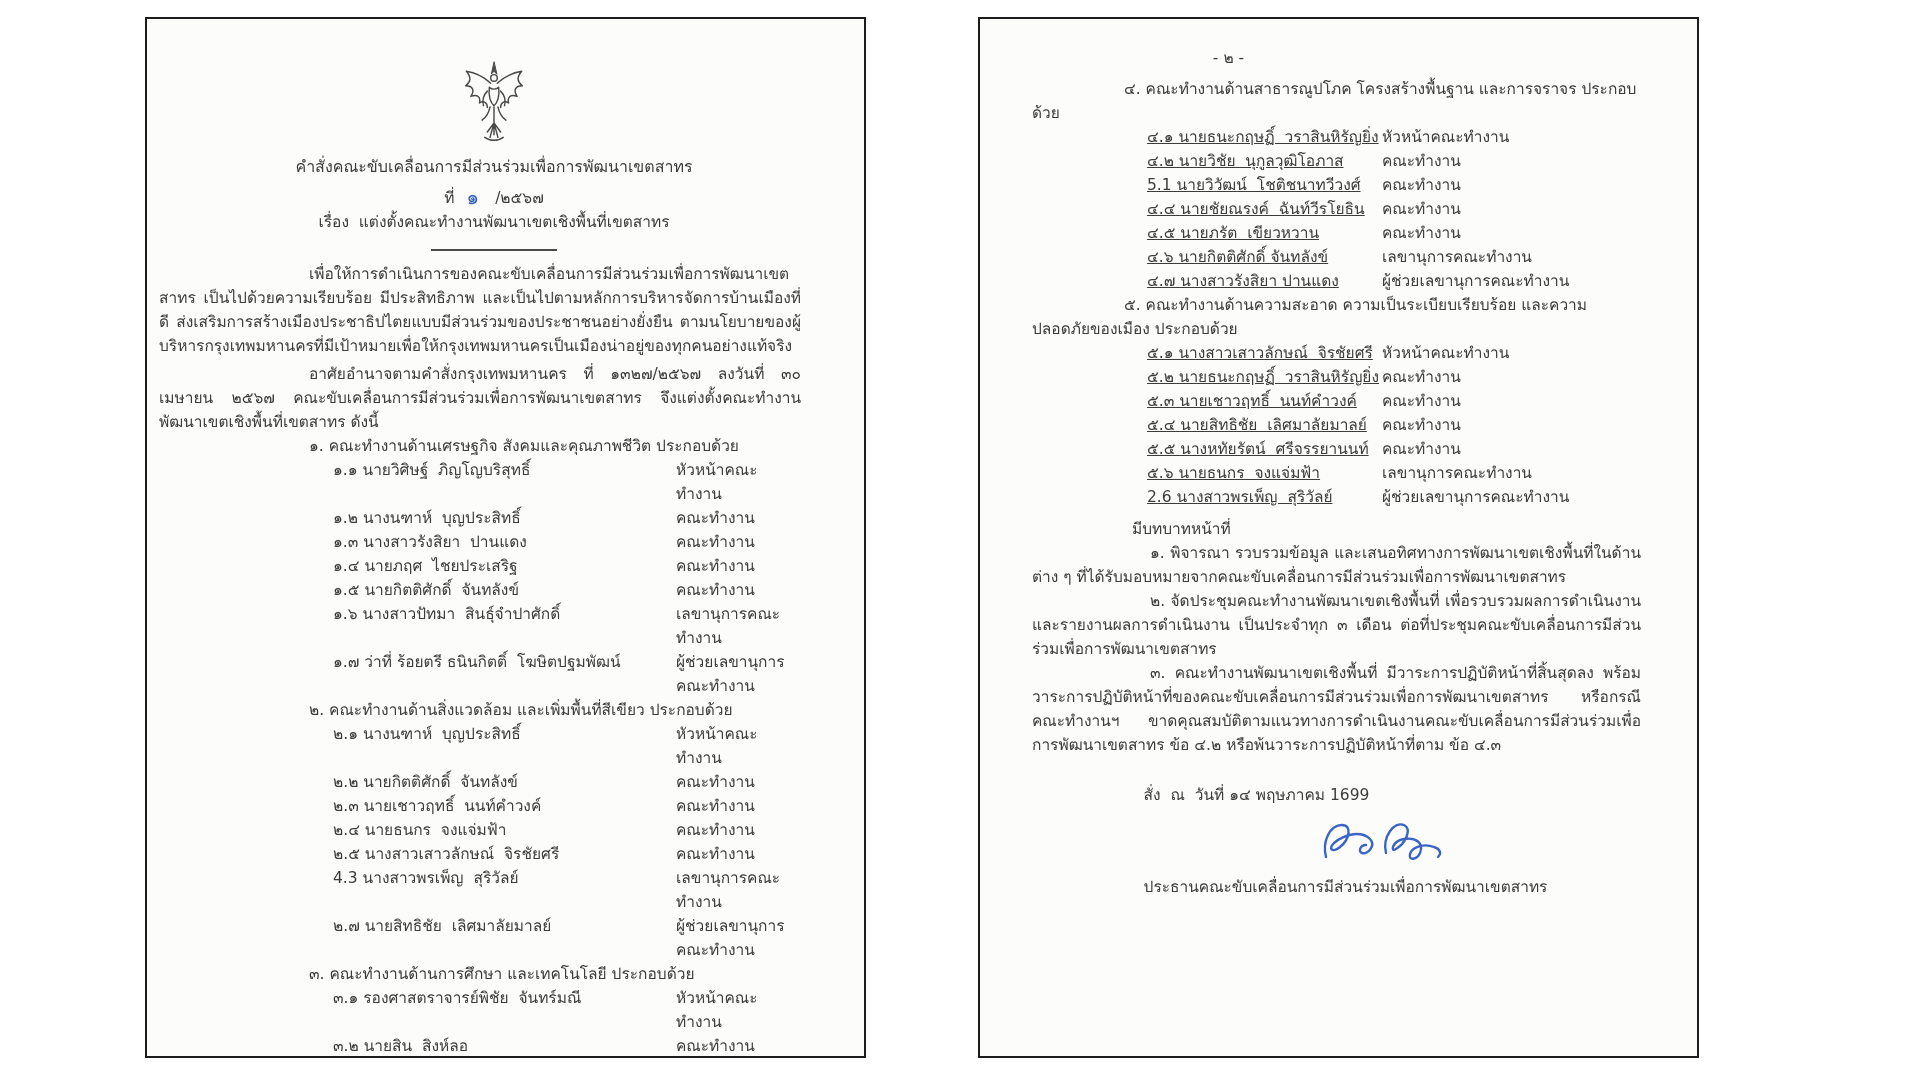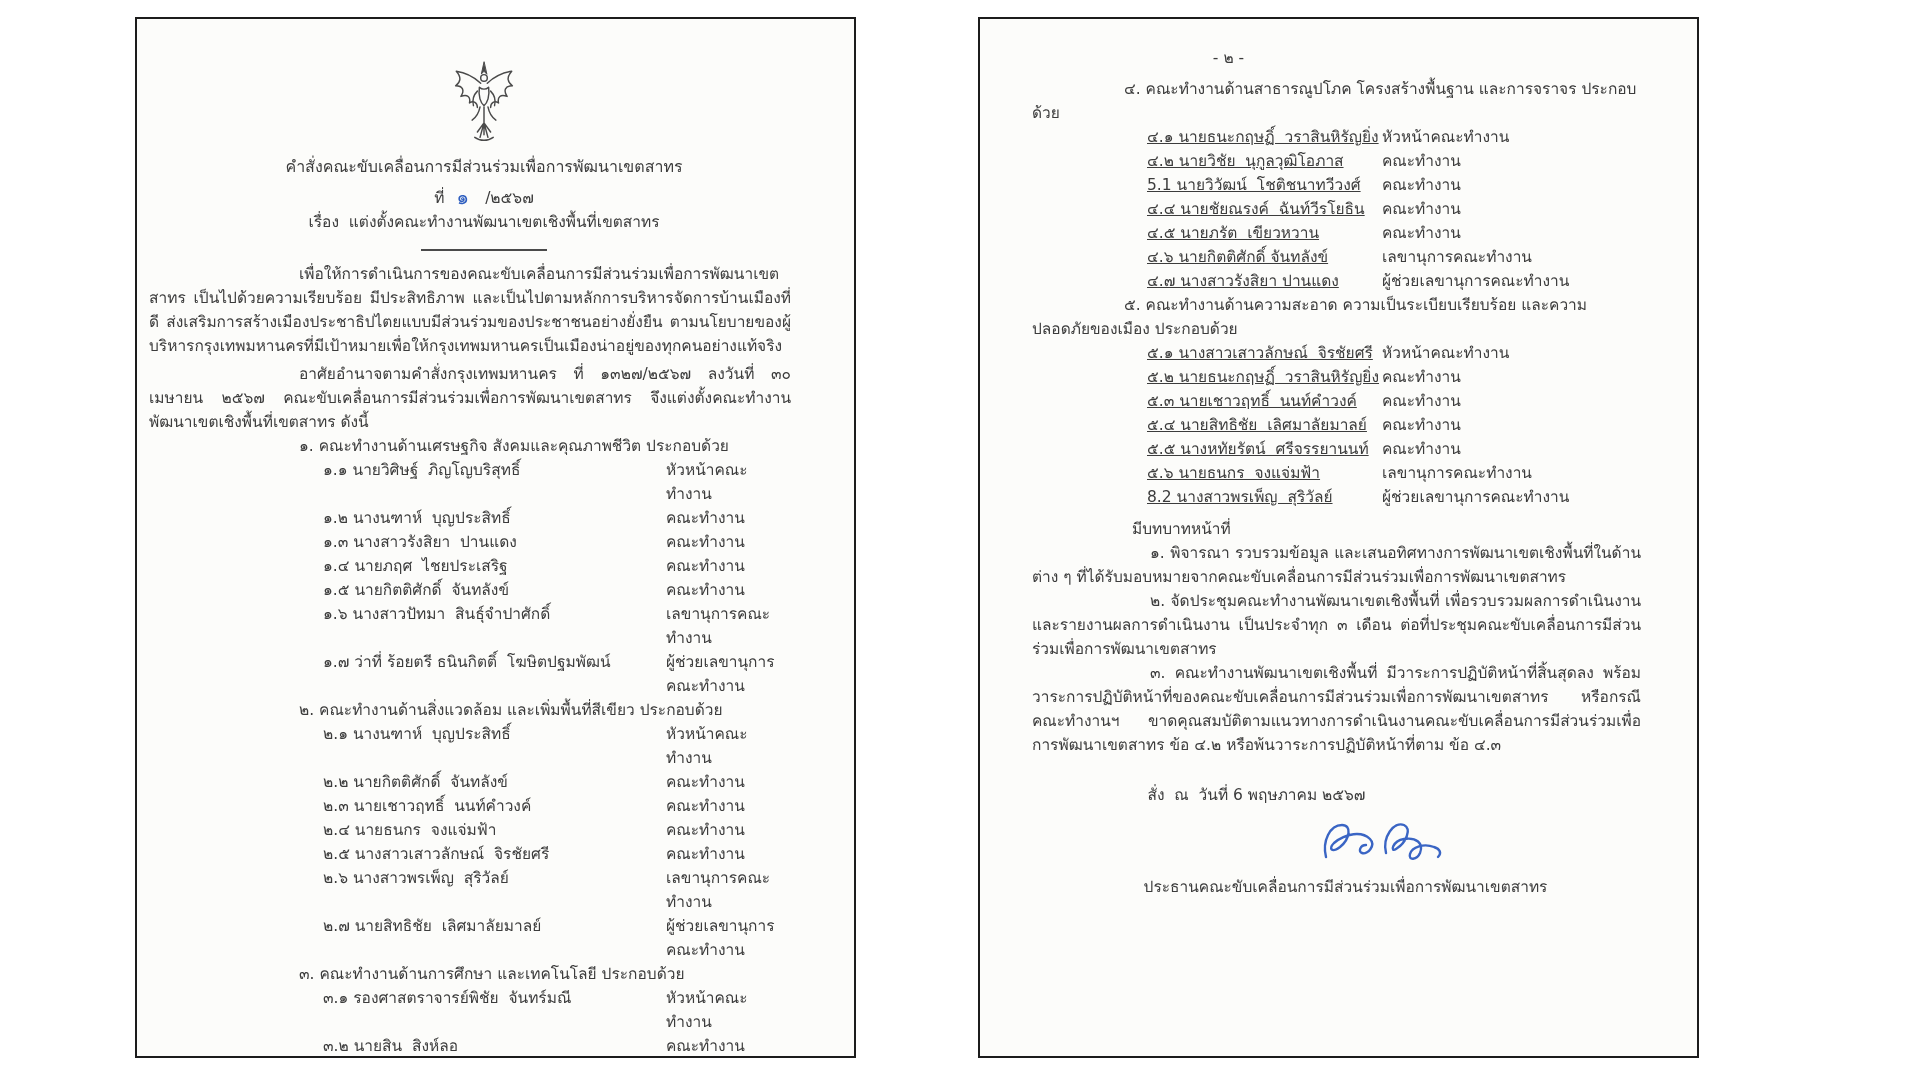"คำสั่งคณะขับเคลื่อนการมีส่วนร่วมเพื่อการ" .page-1 { left: 135px -> 145px }
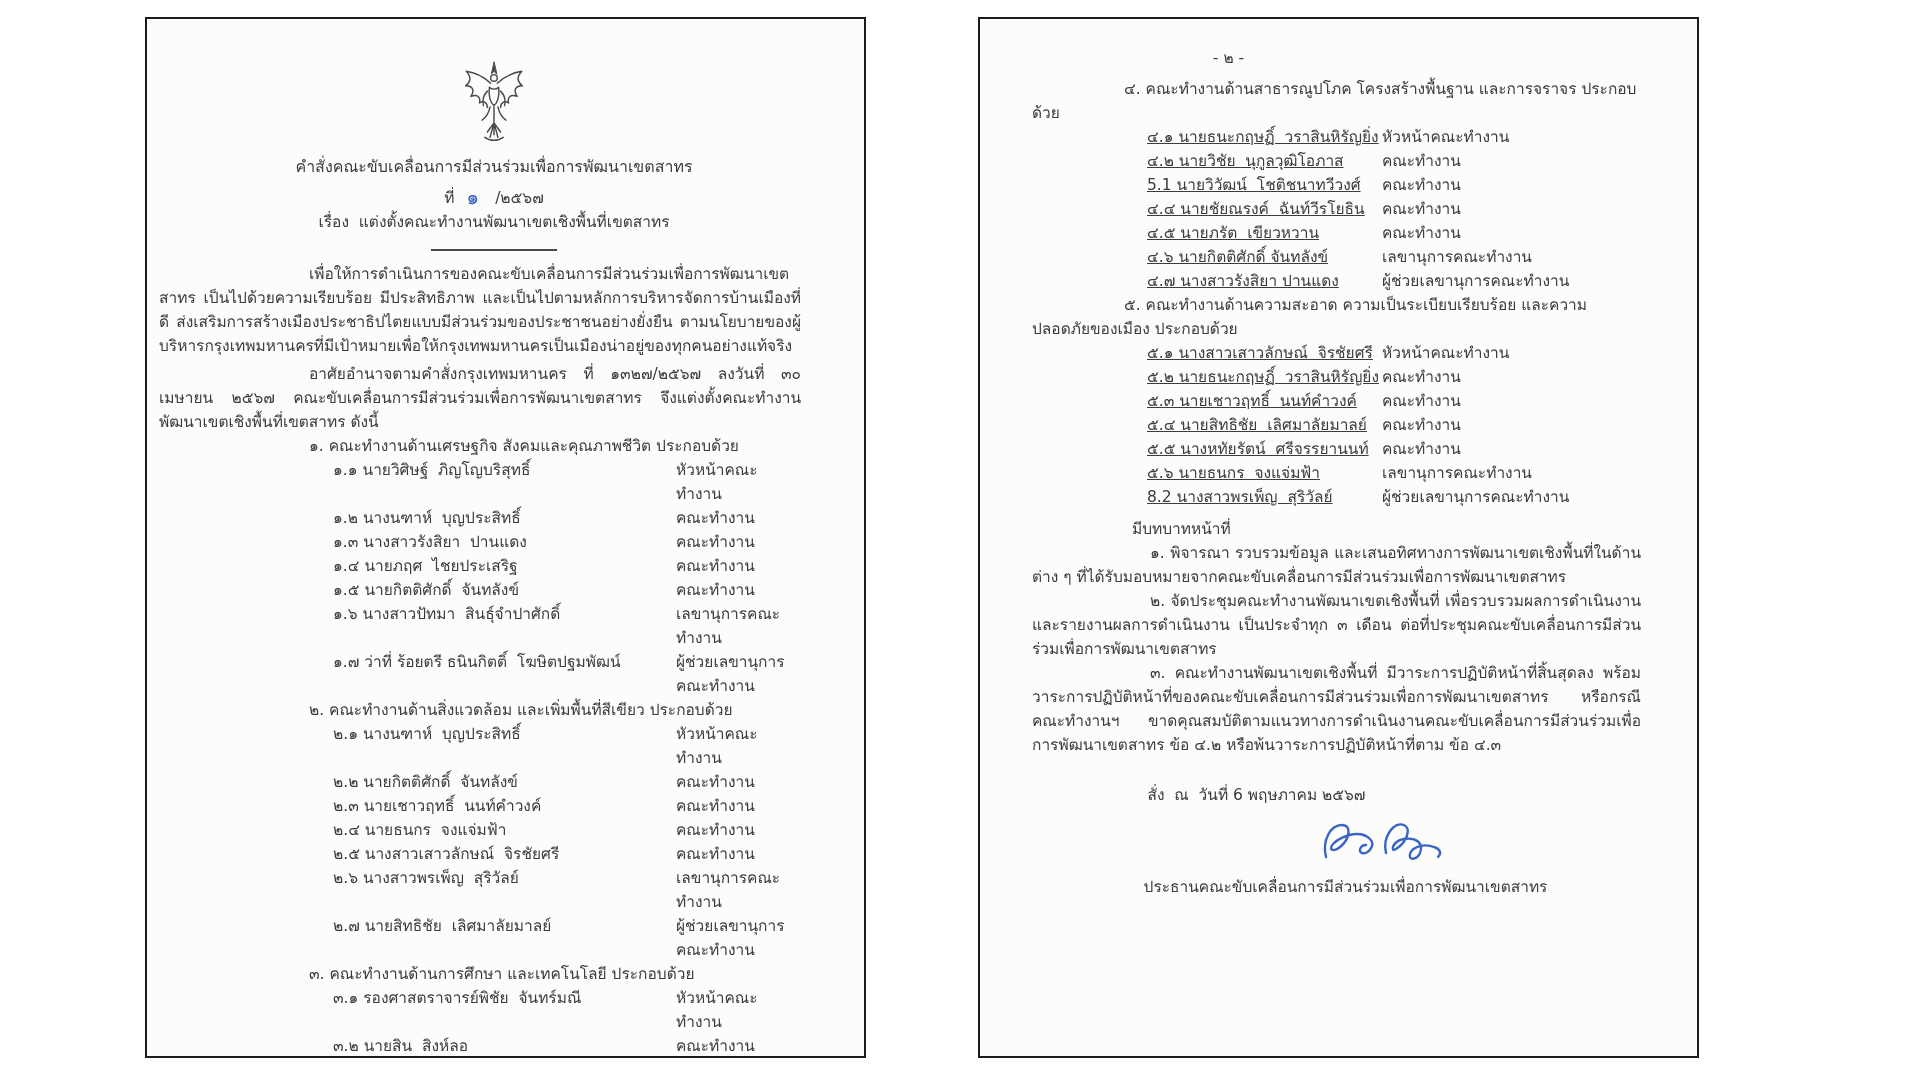"8.2 นางสาวพรเพ็ญ สุริวัลย์" span.m-name { text: 8.2 -> 2.6 }
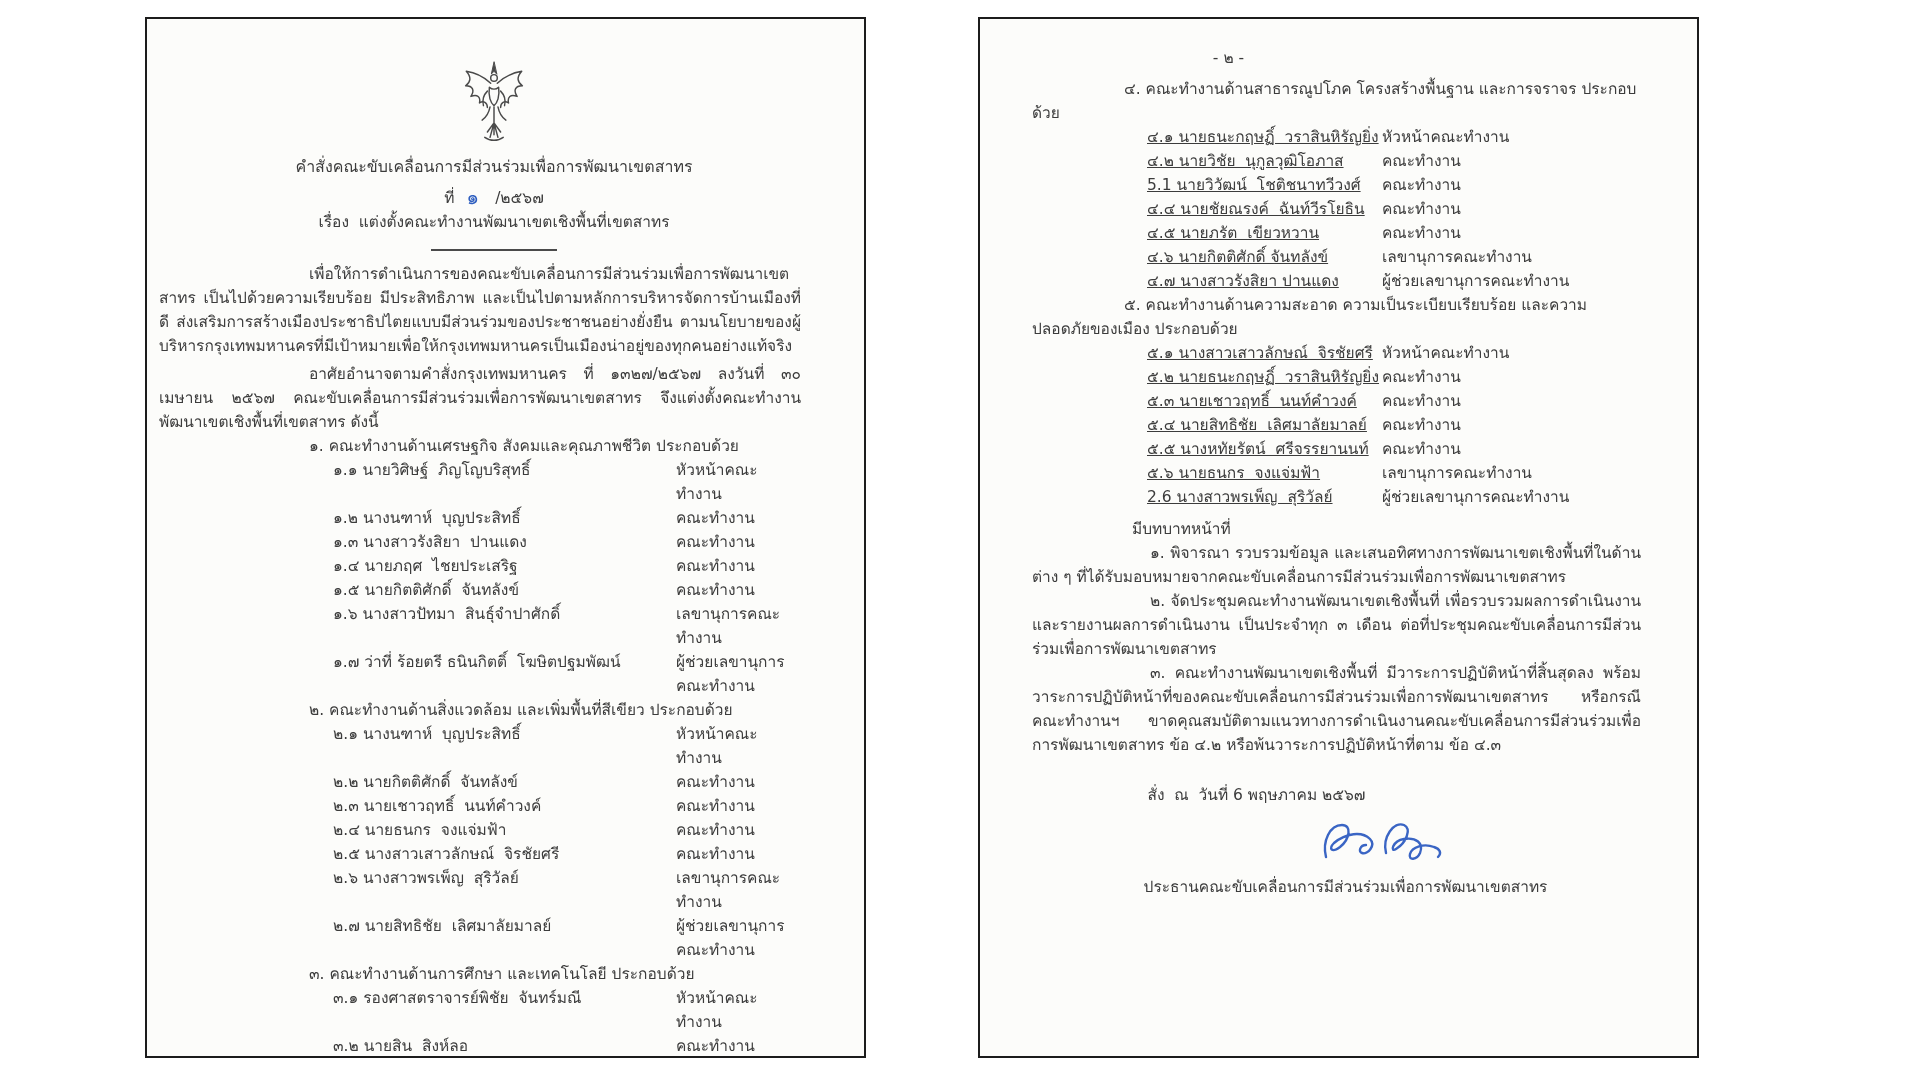"สั่ง ณ วันที่ 6 พฤษภาคม" div.issued-line { text: 6 พฤษภาคม ๒๕๖๗ -> ๑๔ พฤษภาคม 1699 }
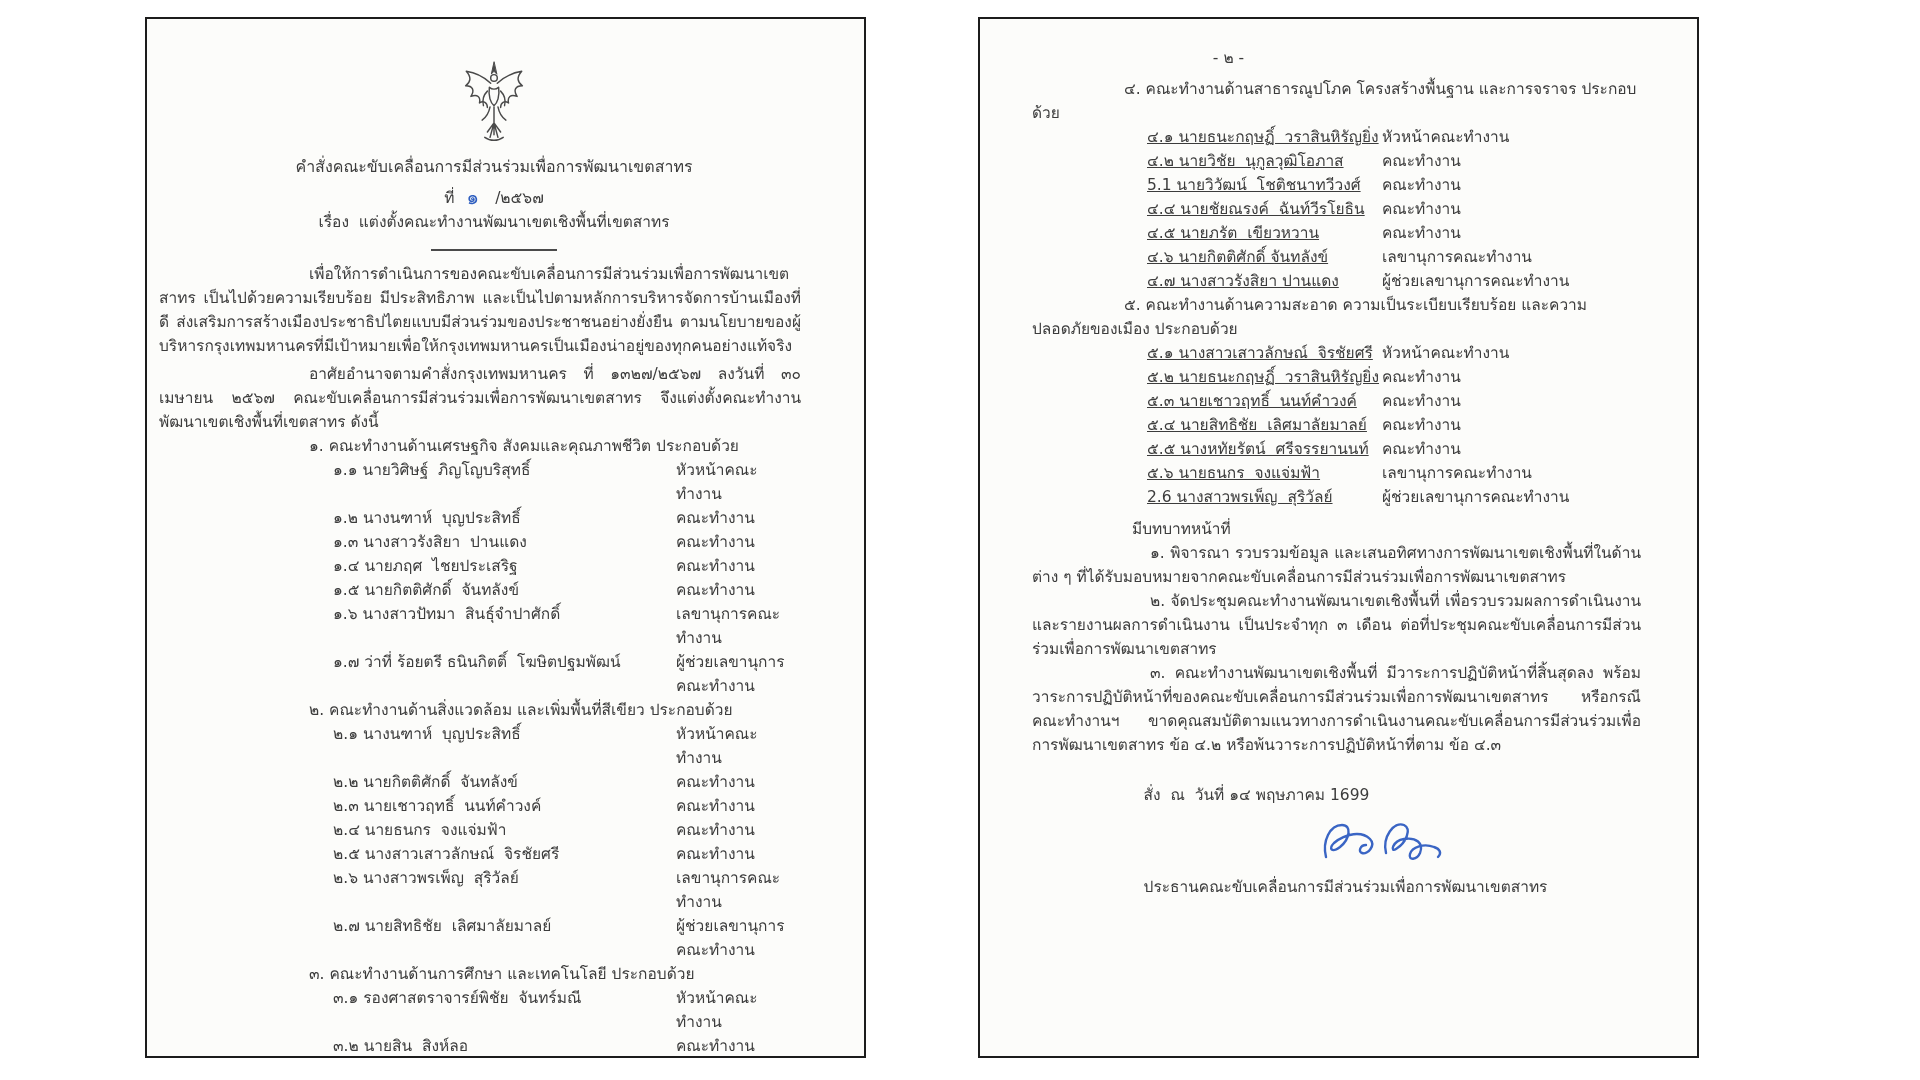"๒.๖ นางสาวพรเพ็ญ สุริวัลย์" span.m-name { text: ๒.๖ -> 4.3 }
